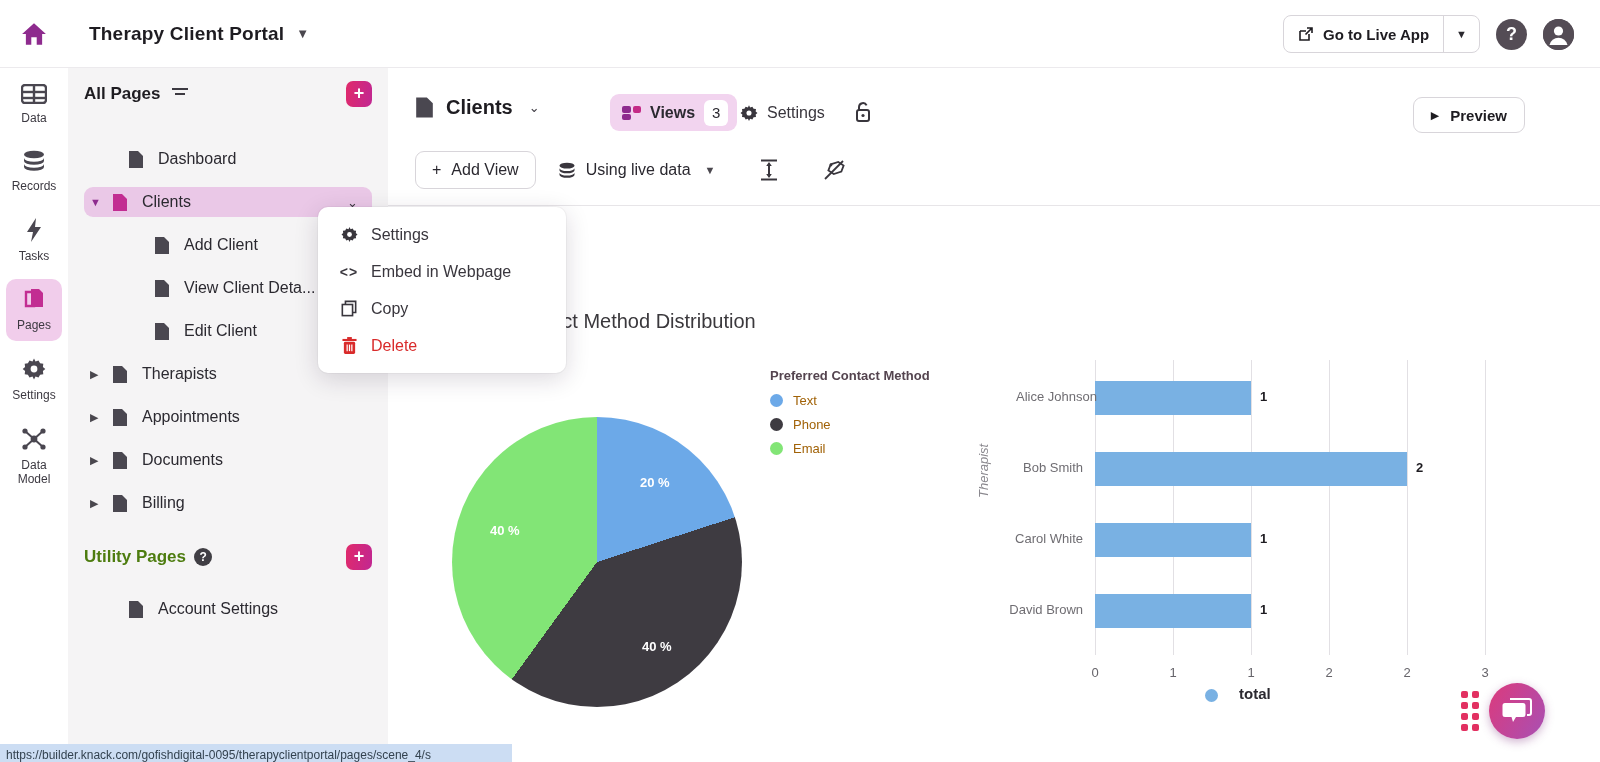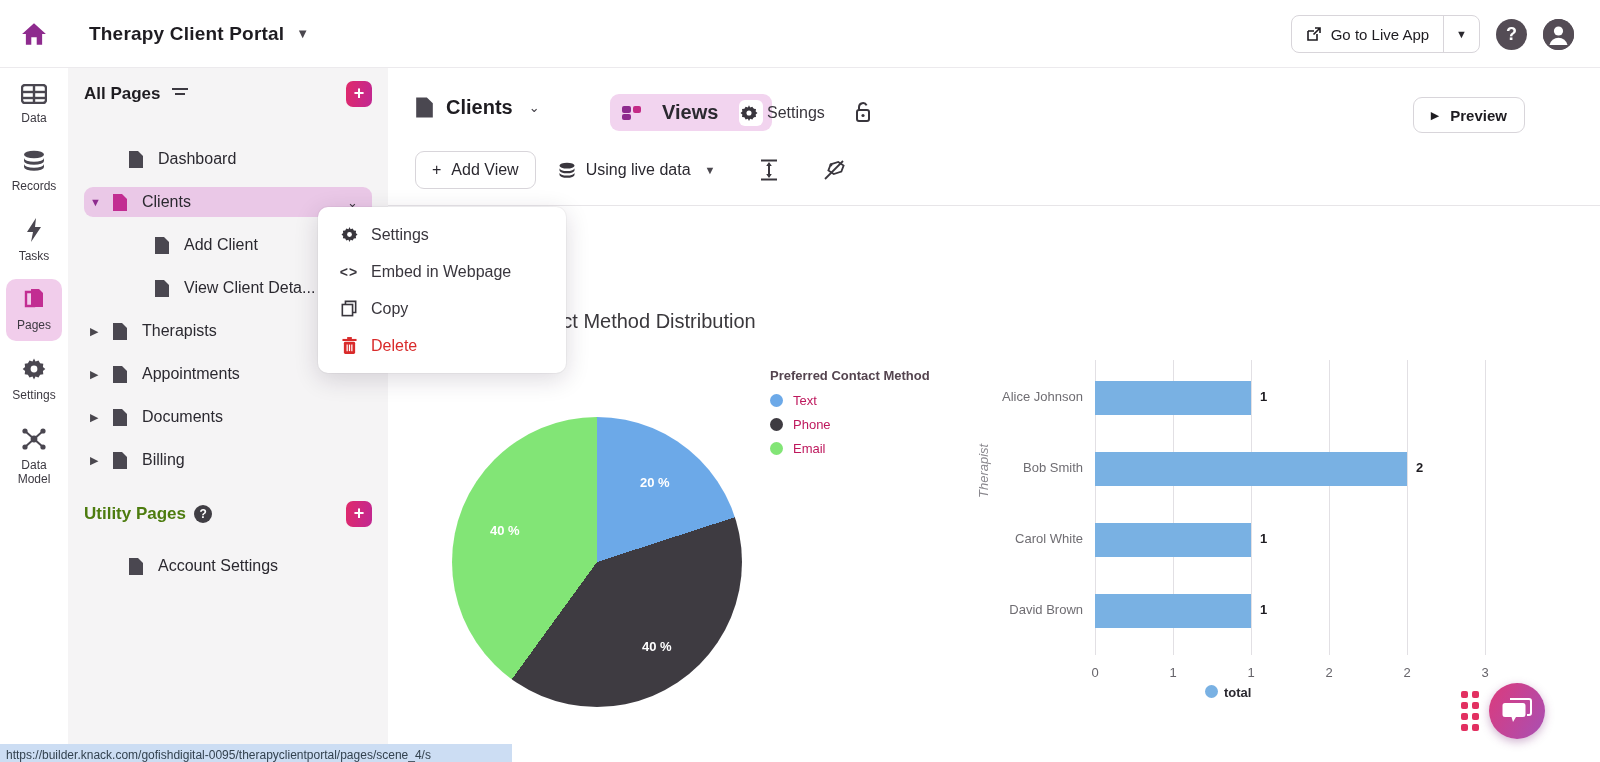"Go to Live App" .live-main { font-weight: normal -> bold }
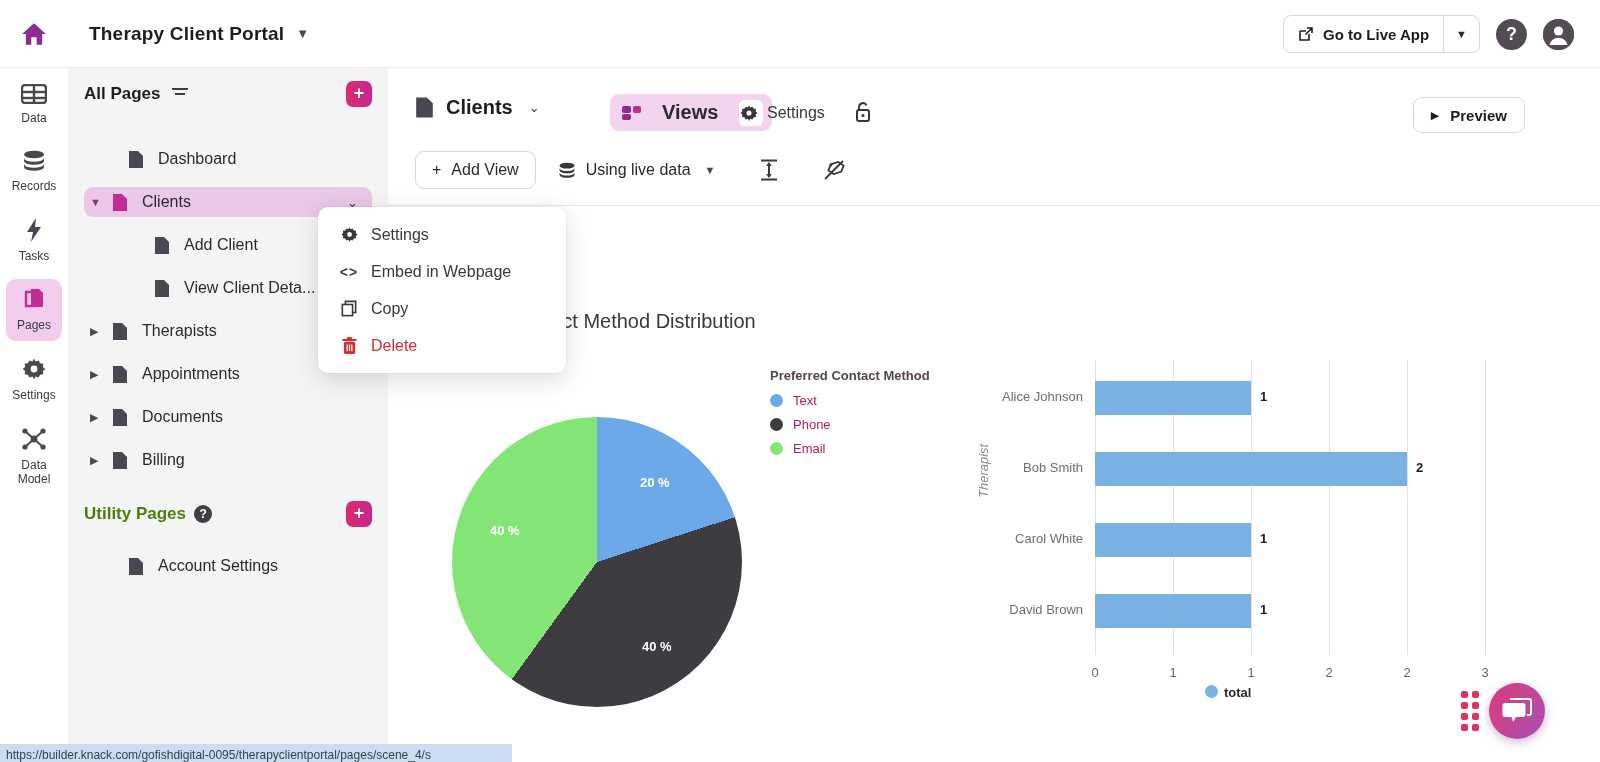"Views" .views-lbl { font-size: 20px -> 16px; margin: 0 21px -> 0 9px }
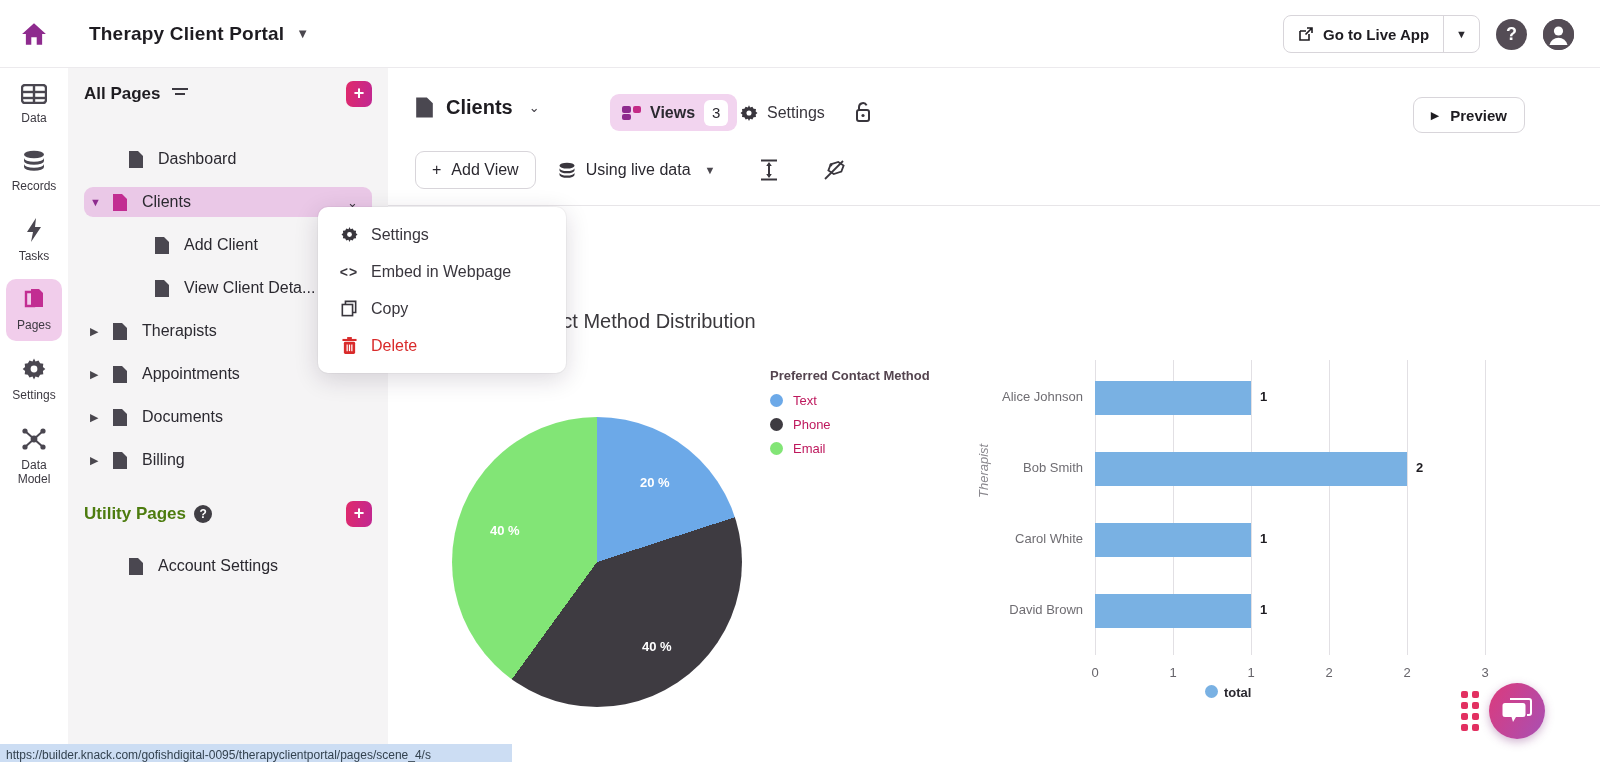"Edit Client" div.tree-row { html: none -> <div> <svg> <path></path> </svg> <span>Edit Client</span> </div> }
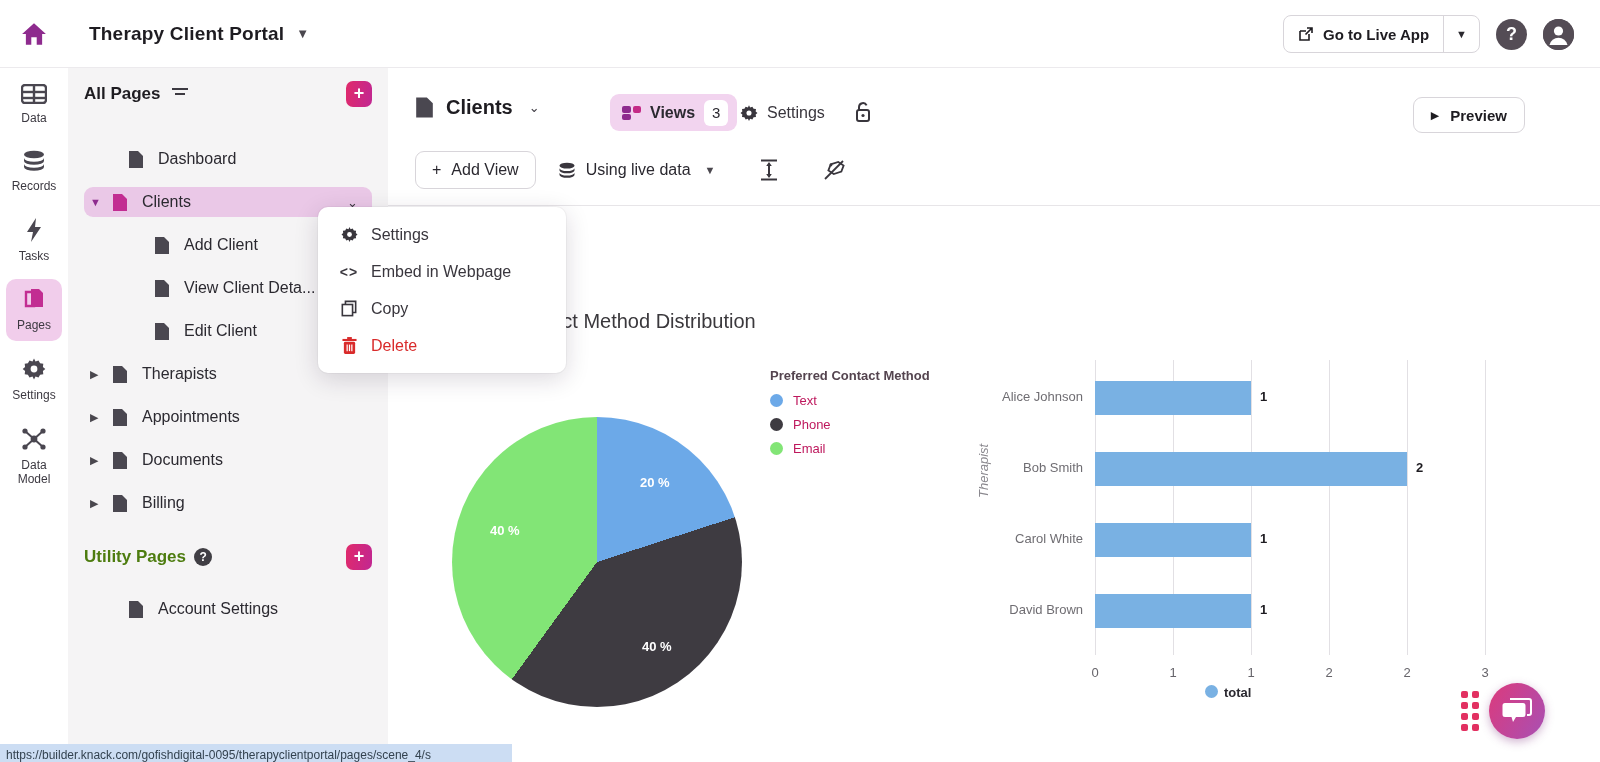"Text" .legend-item { color: #be185d -> #a16207 }
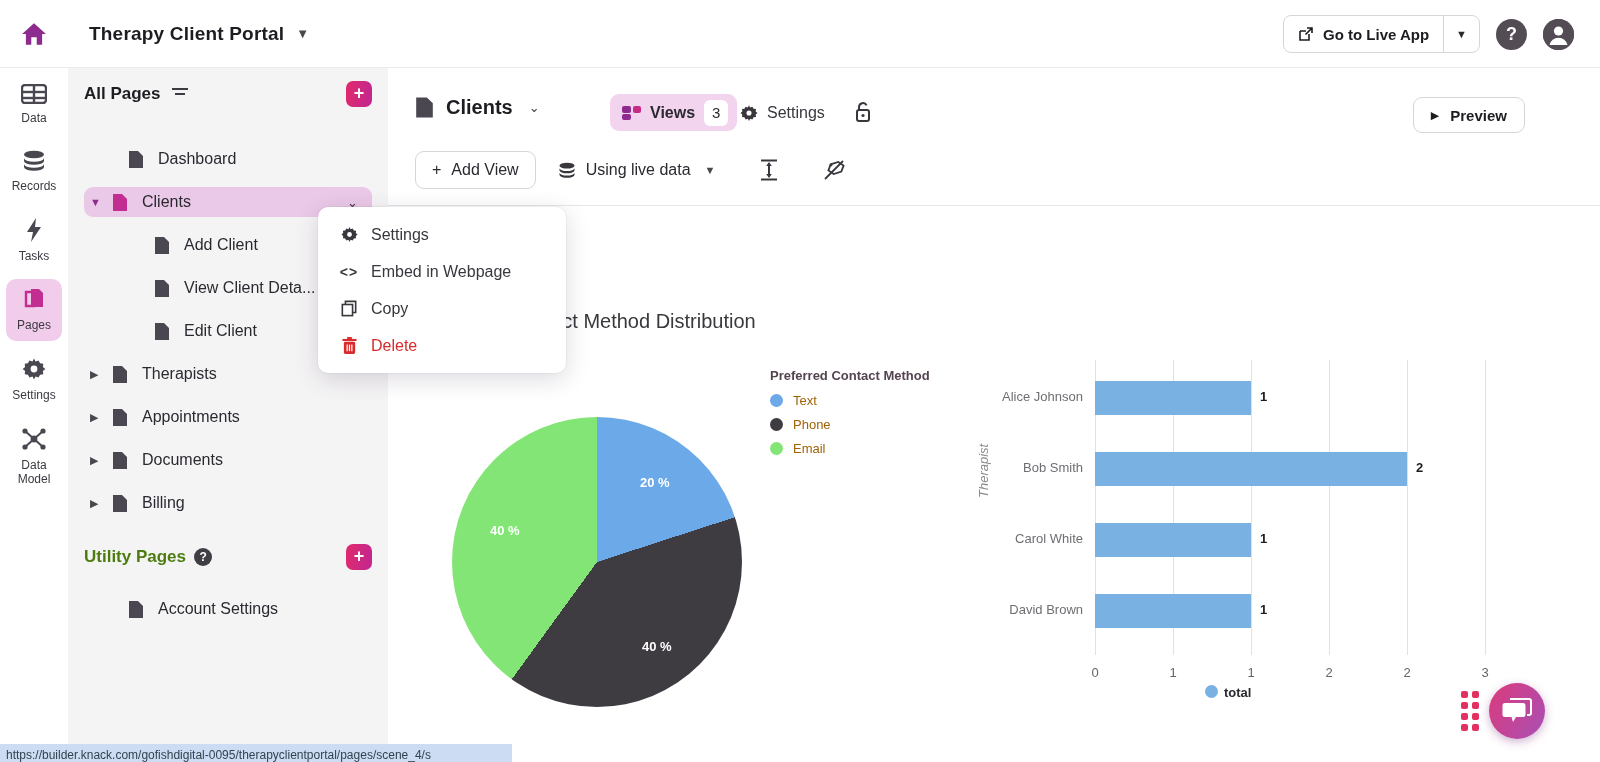"Alice Johnson" span.bcat { left: 575px -> 589px }
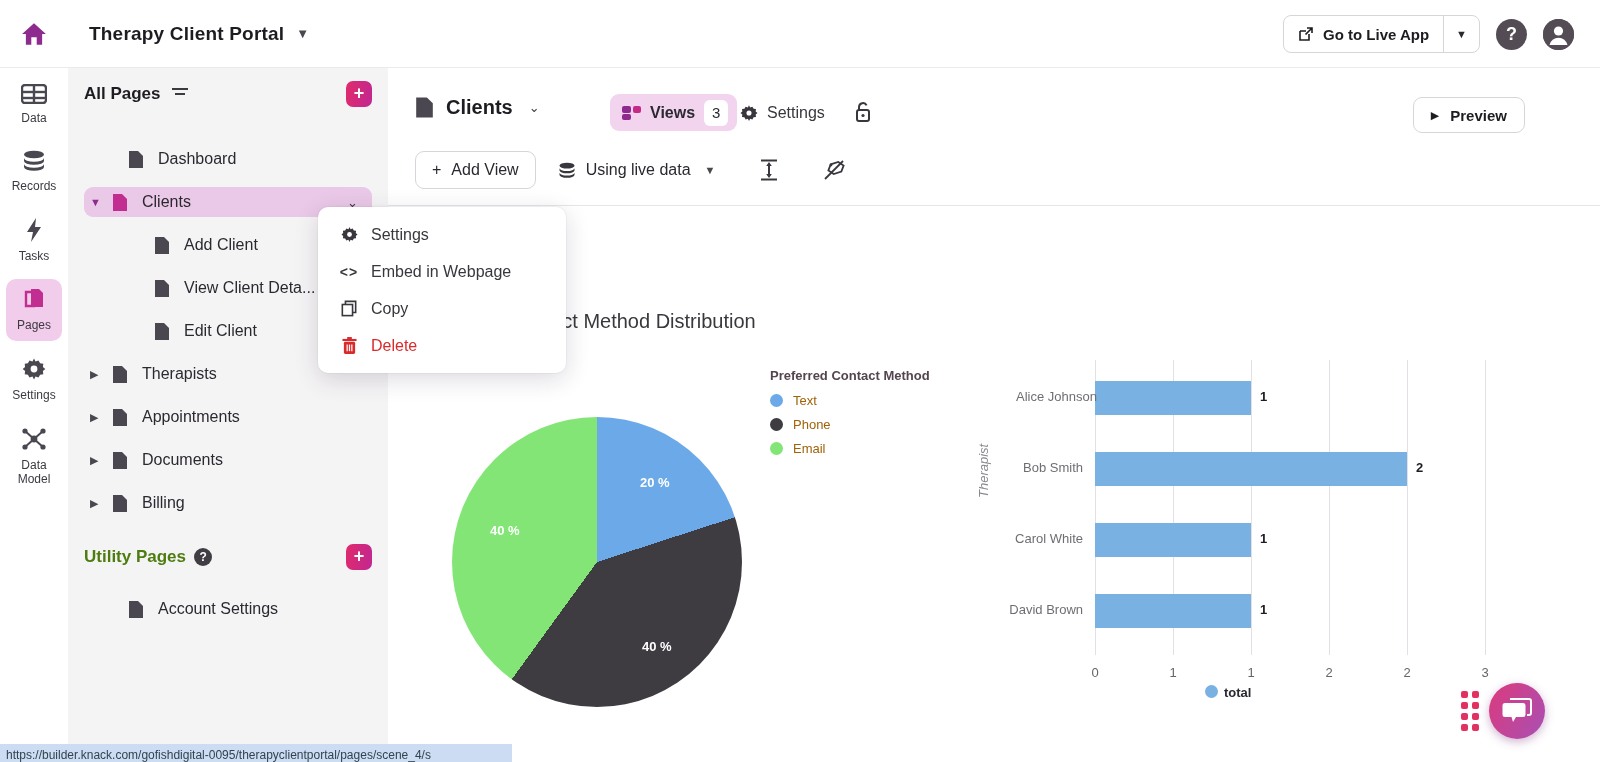"total" .blegend { align-items: flex-start -> flex-end; font-size: 13px -> 15px; gap: 6px -> 21px }
